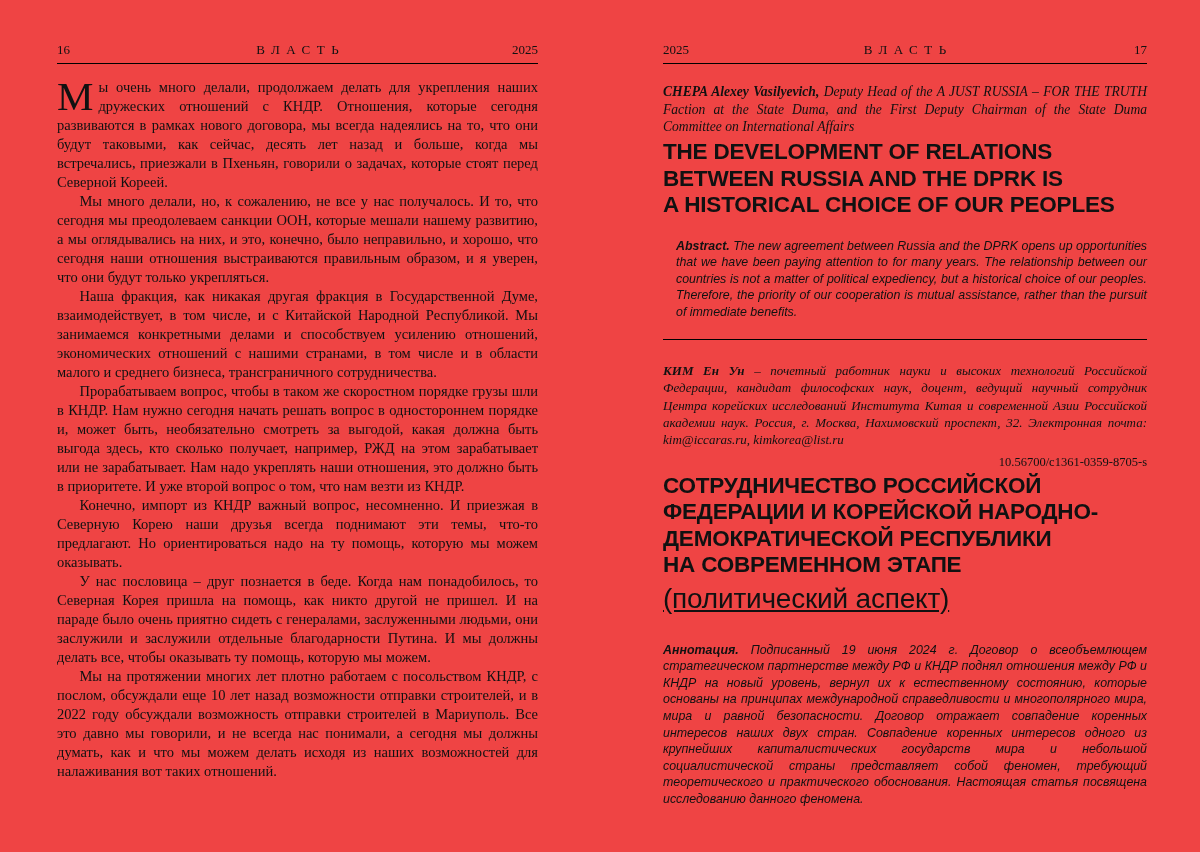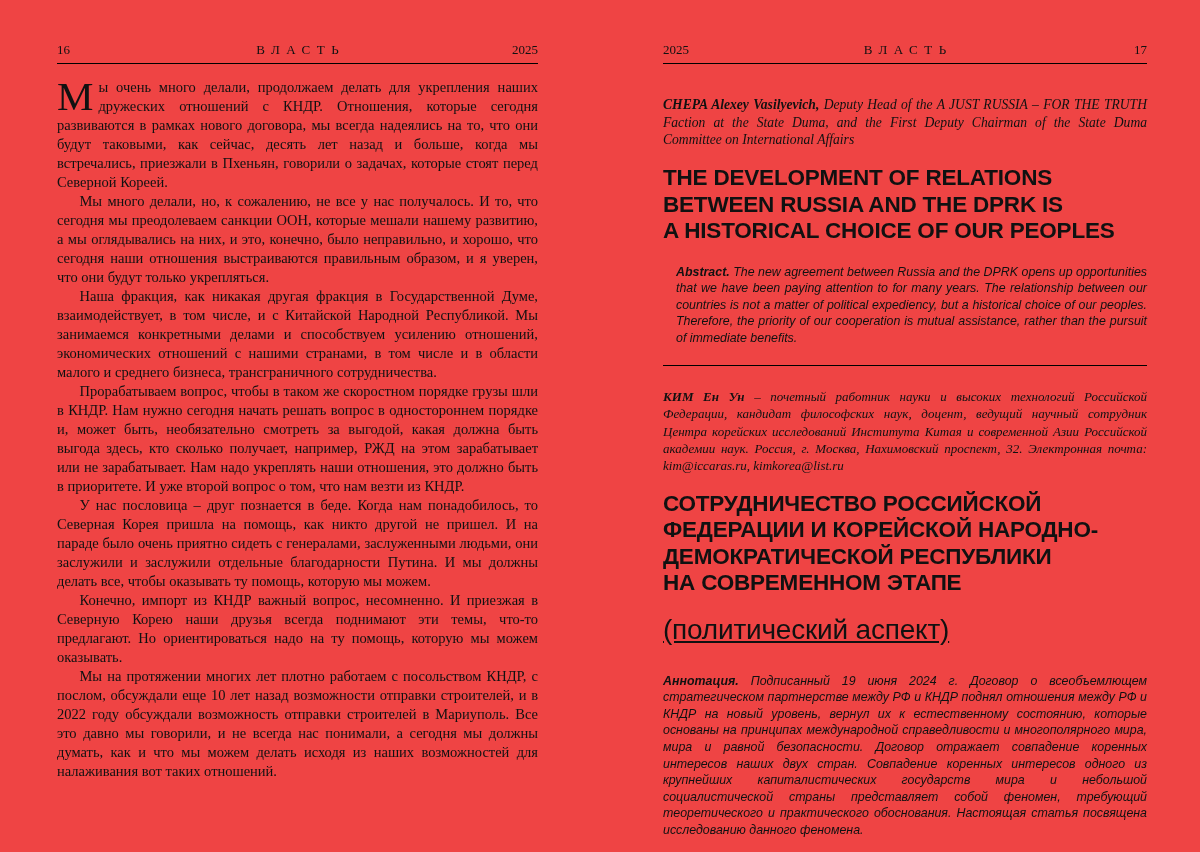"CHEPA Alexey Vasilyevich, Deputy Head" .author-en { margin-top: 32px -> 19px }
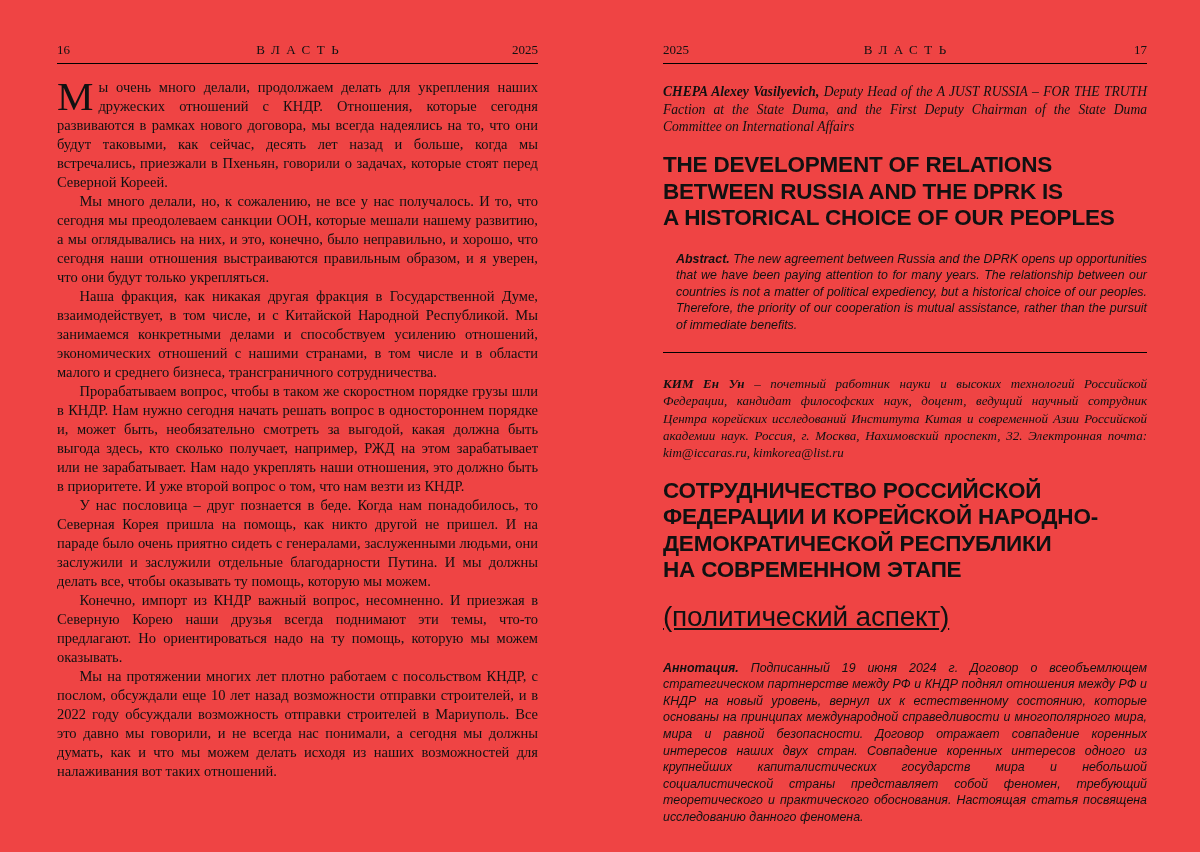"THE DEVELOPMENT OF RELATIONS" .article-title { margin-top: 16px -> 3px }
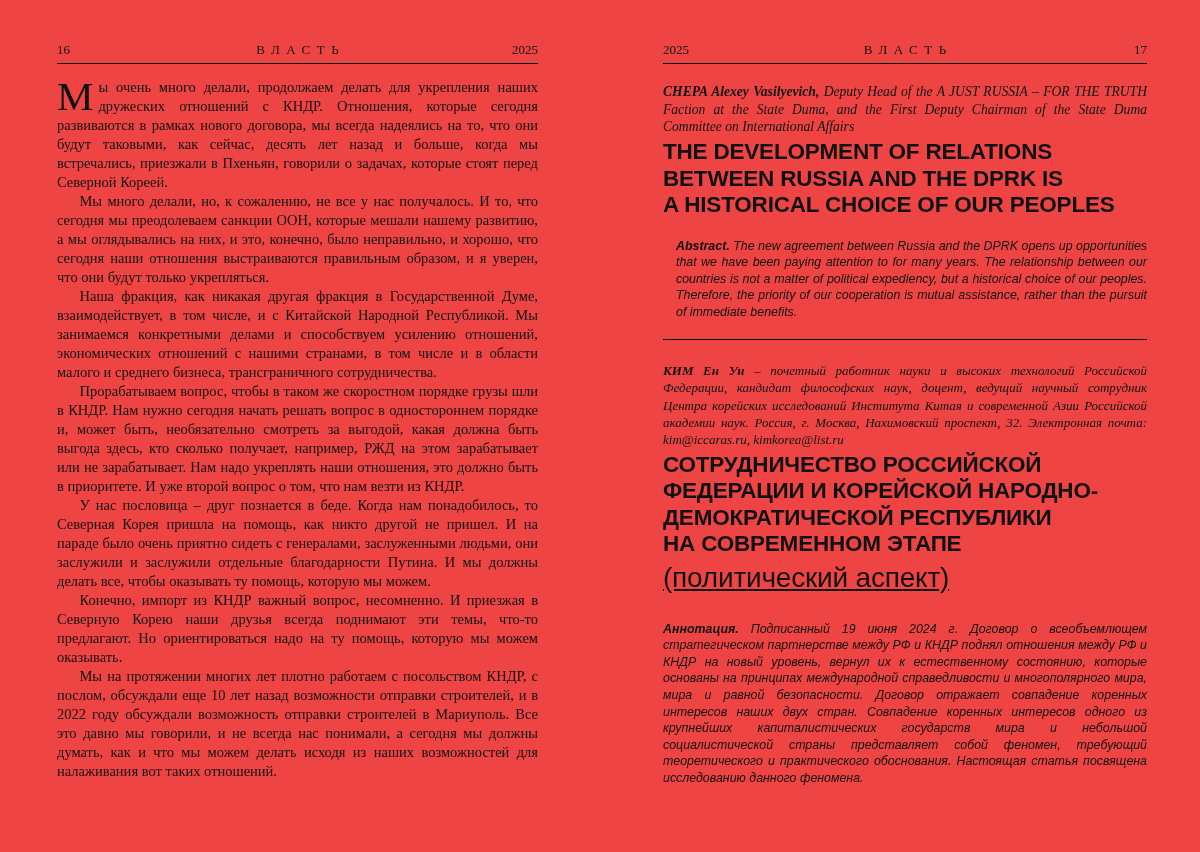"10.56700/c1361-0359-8705-s" p.doi { html: none -> <p>10.56700/c1361-0359-8705-s</p> }
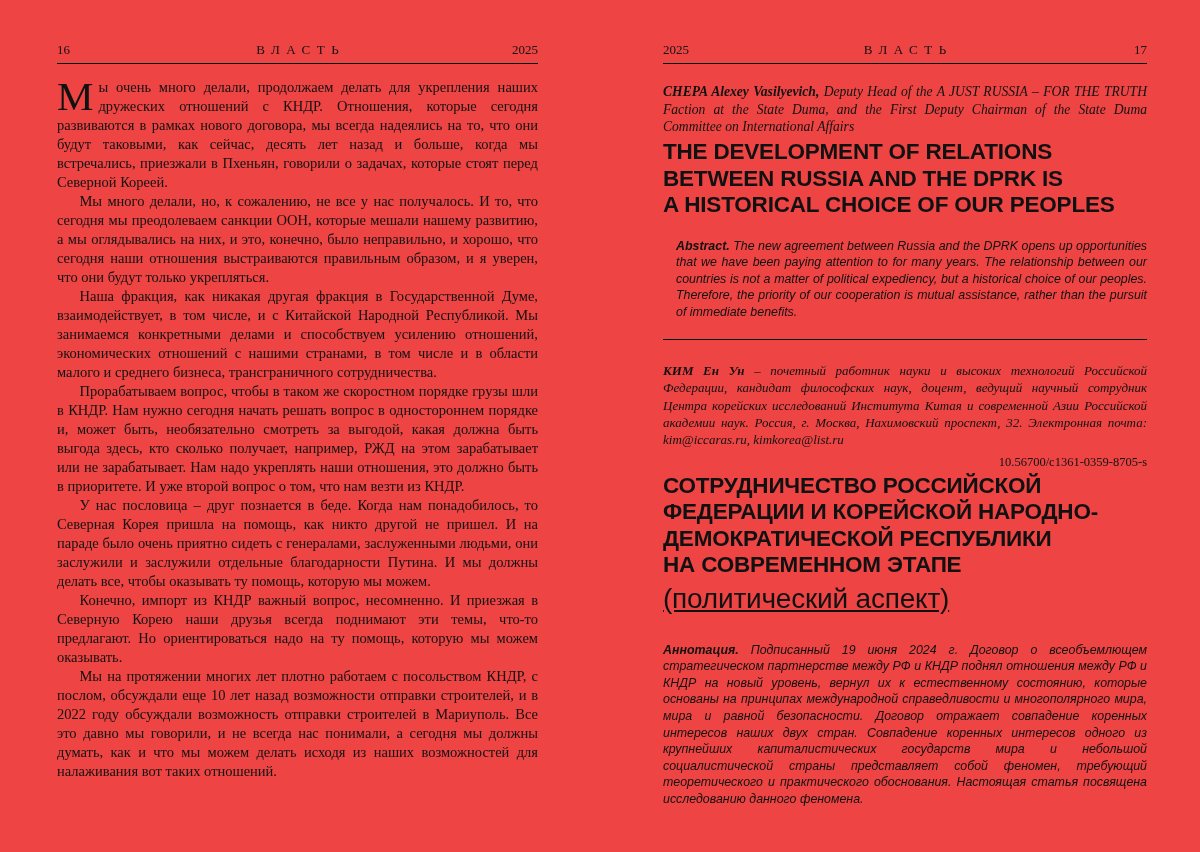"У нас пословица – друг" p.para { order: before "Конечно, импорт из КНДР важный" -> after "Конечно, импорт из КНДР важный" }
